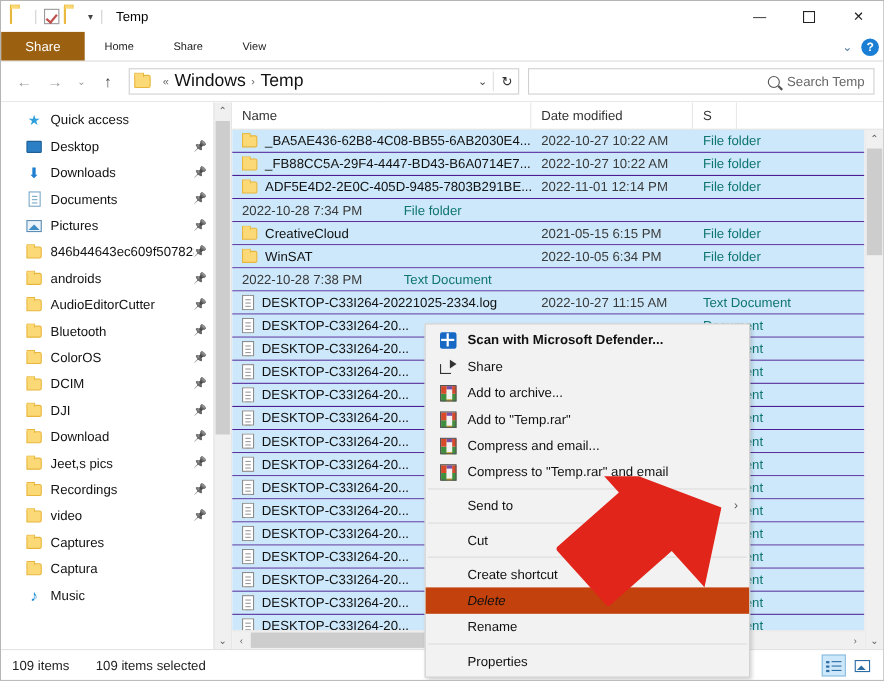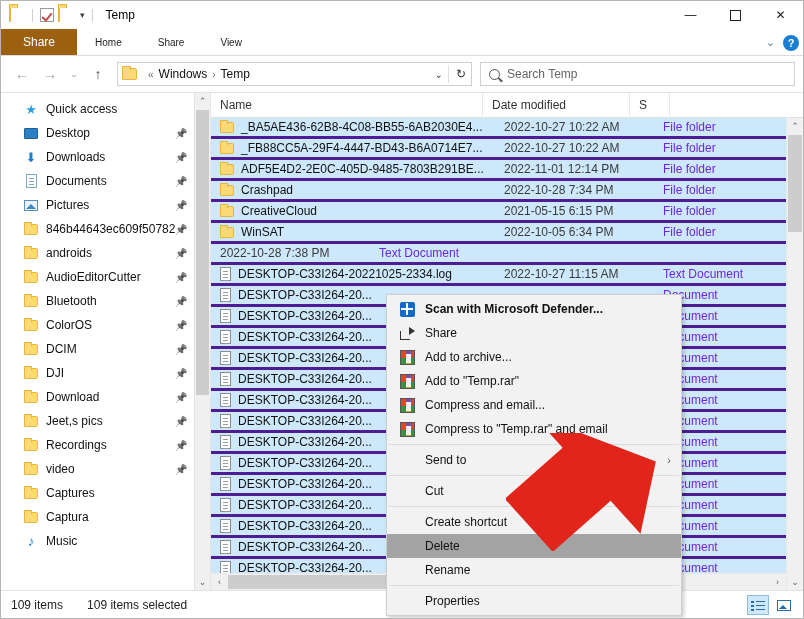"Windows" .crumb { font-size: 12px -> 16px }
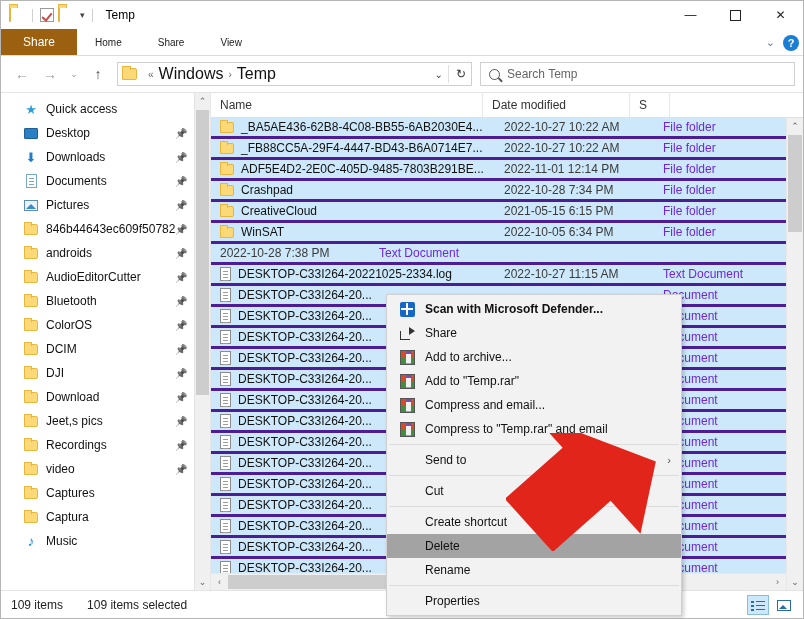"Search Temp" .searchbox { justify-content: none -> flex-end }
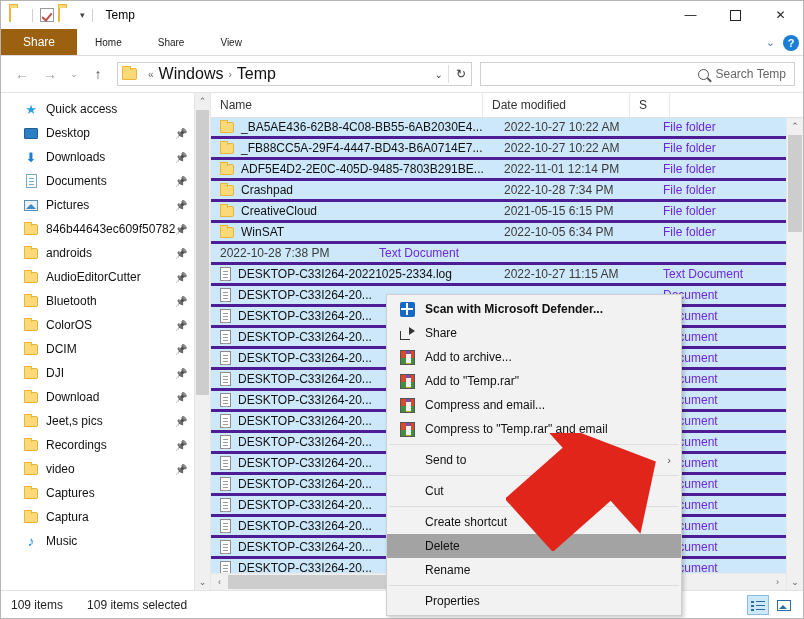"_BA5AE436-62B8-4C08-BB55-6AB2030E4..." .row { border-bottom: 3px solid #4c1d95 -> 1px solid #4c1d95; gap: 12px -> none }
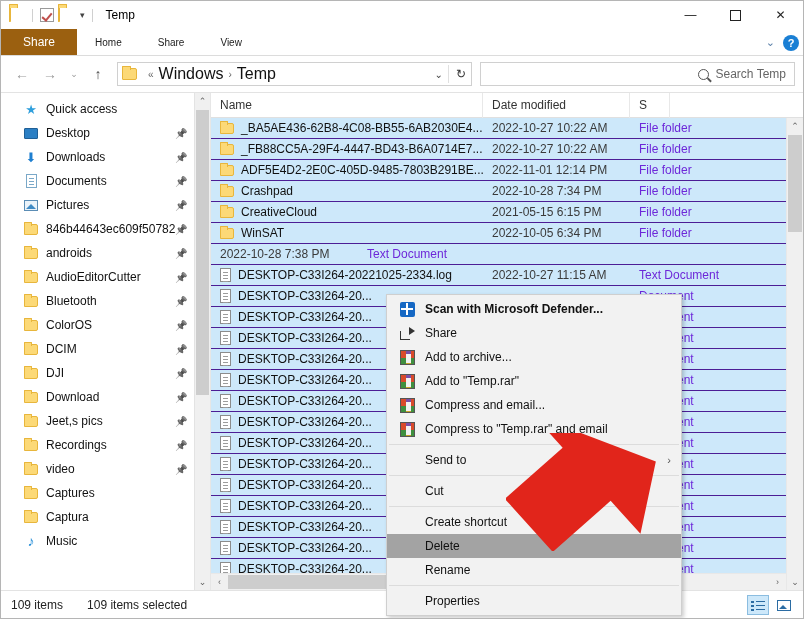"File folder" .cell.type { color: #6d28d9 -> #0f766e }
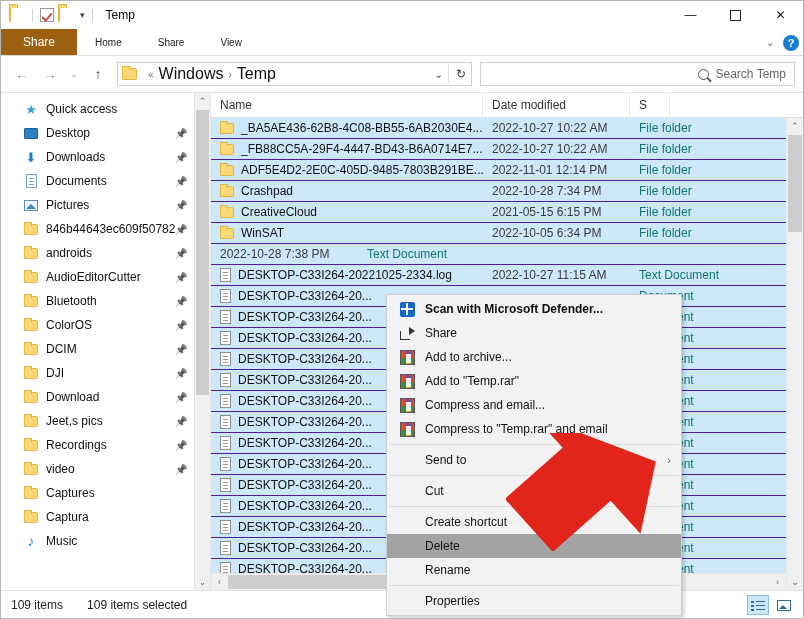"Crashpad" div.cell { html: <div> <span></span> <span>Crashpad</span> </div> -> none }
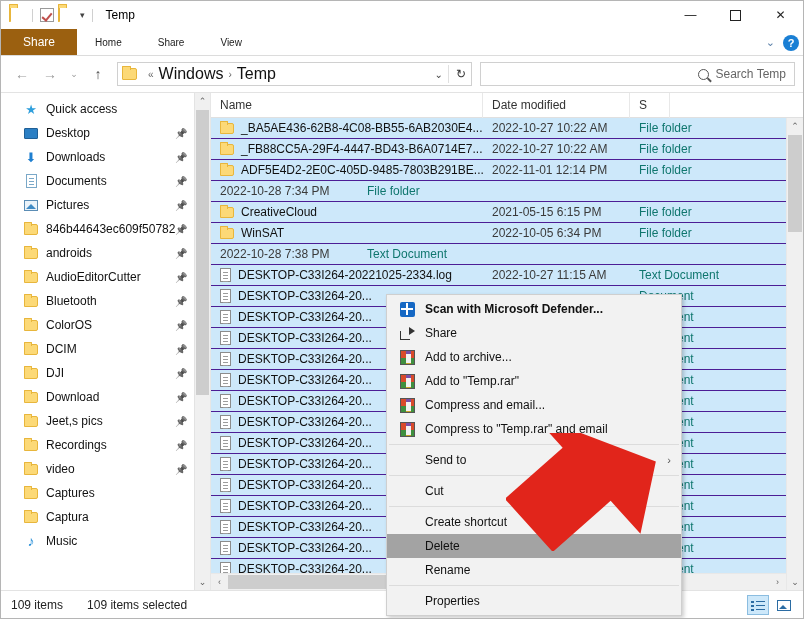"Delete" .mi.sel { background: #a3a3a3 -> #c2410c; font-style: none -> italic }
